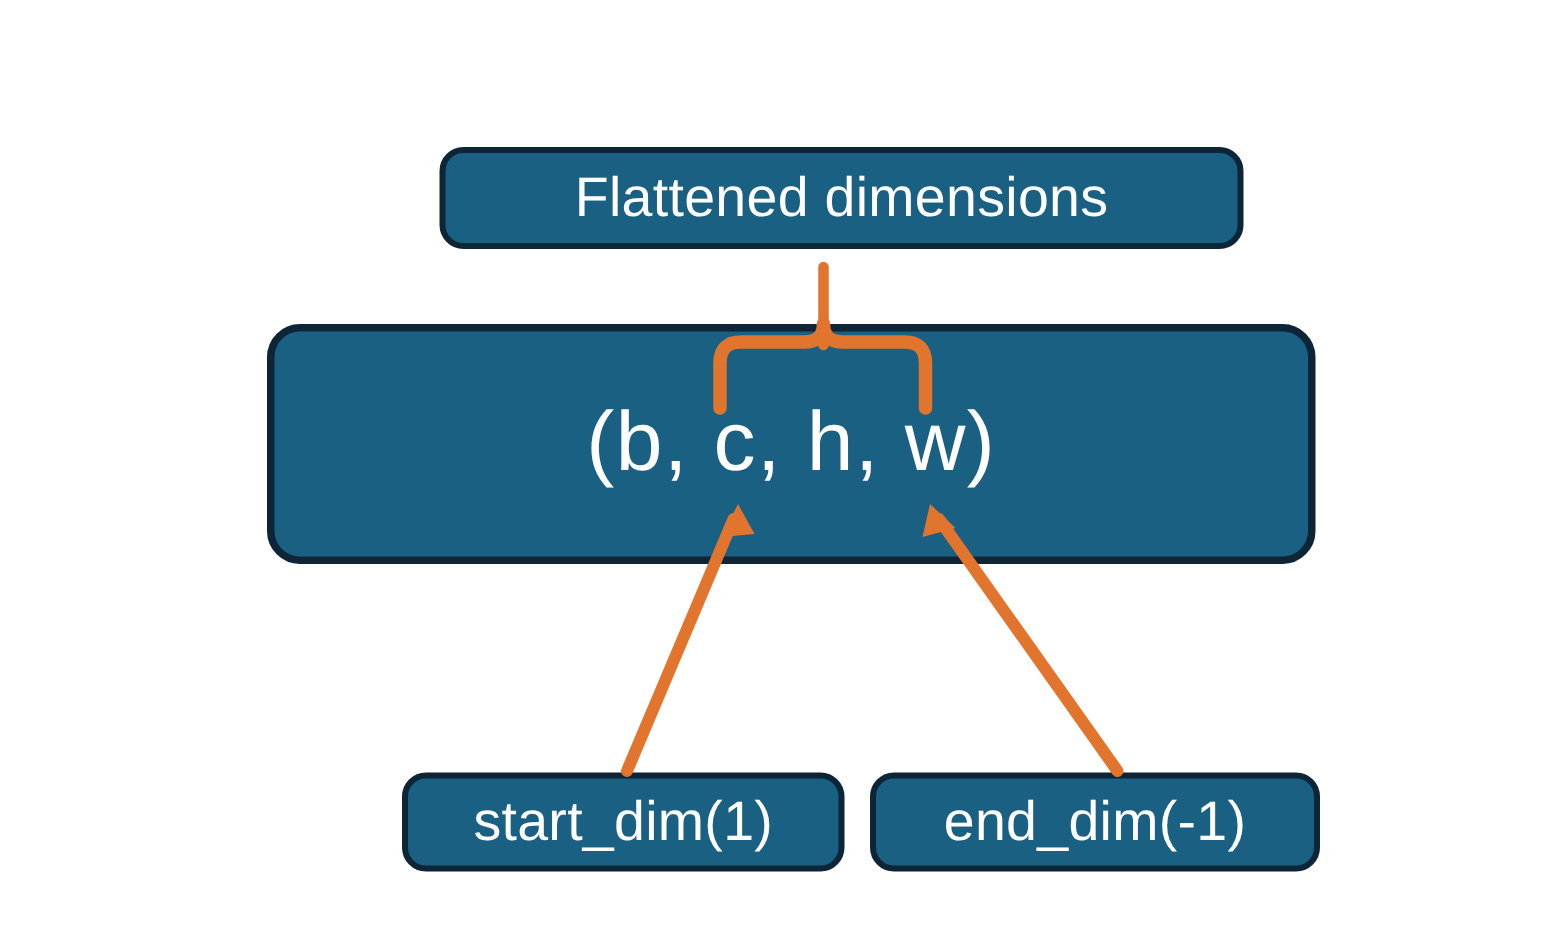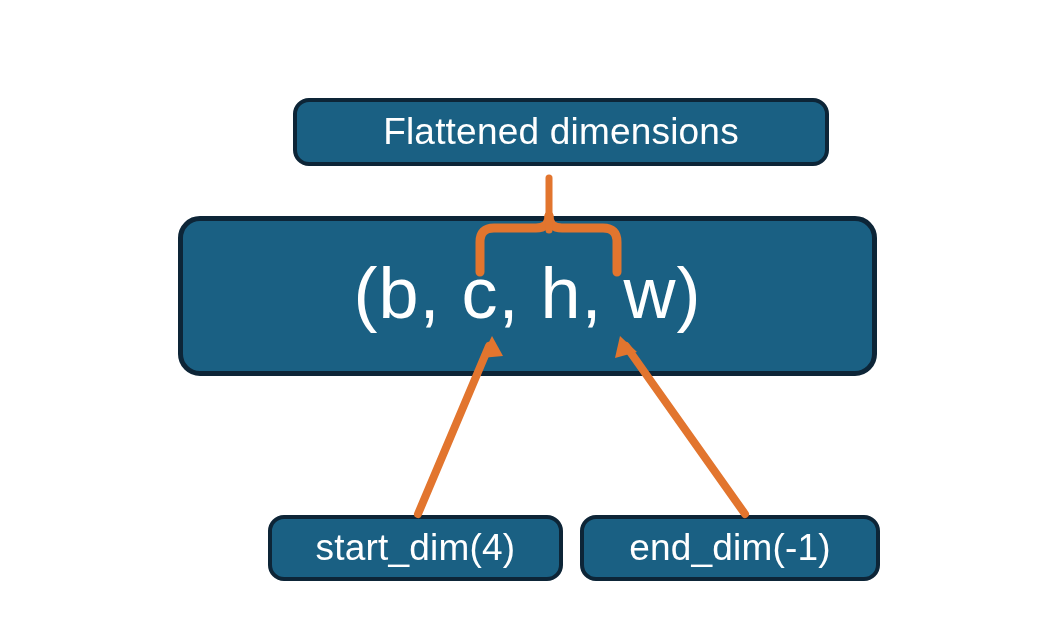"(b, c, h, w)" #box-shape .shape-text { font-size: 72px -> 56px }
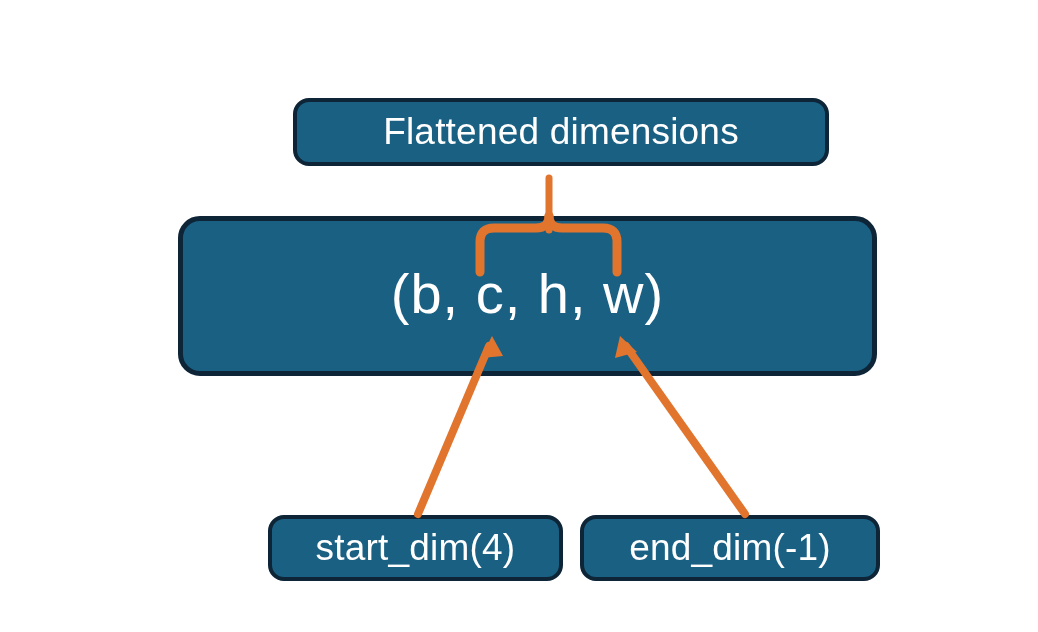"start_dim(4)" span { text: 4 -> 1 }
